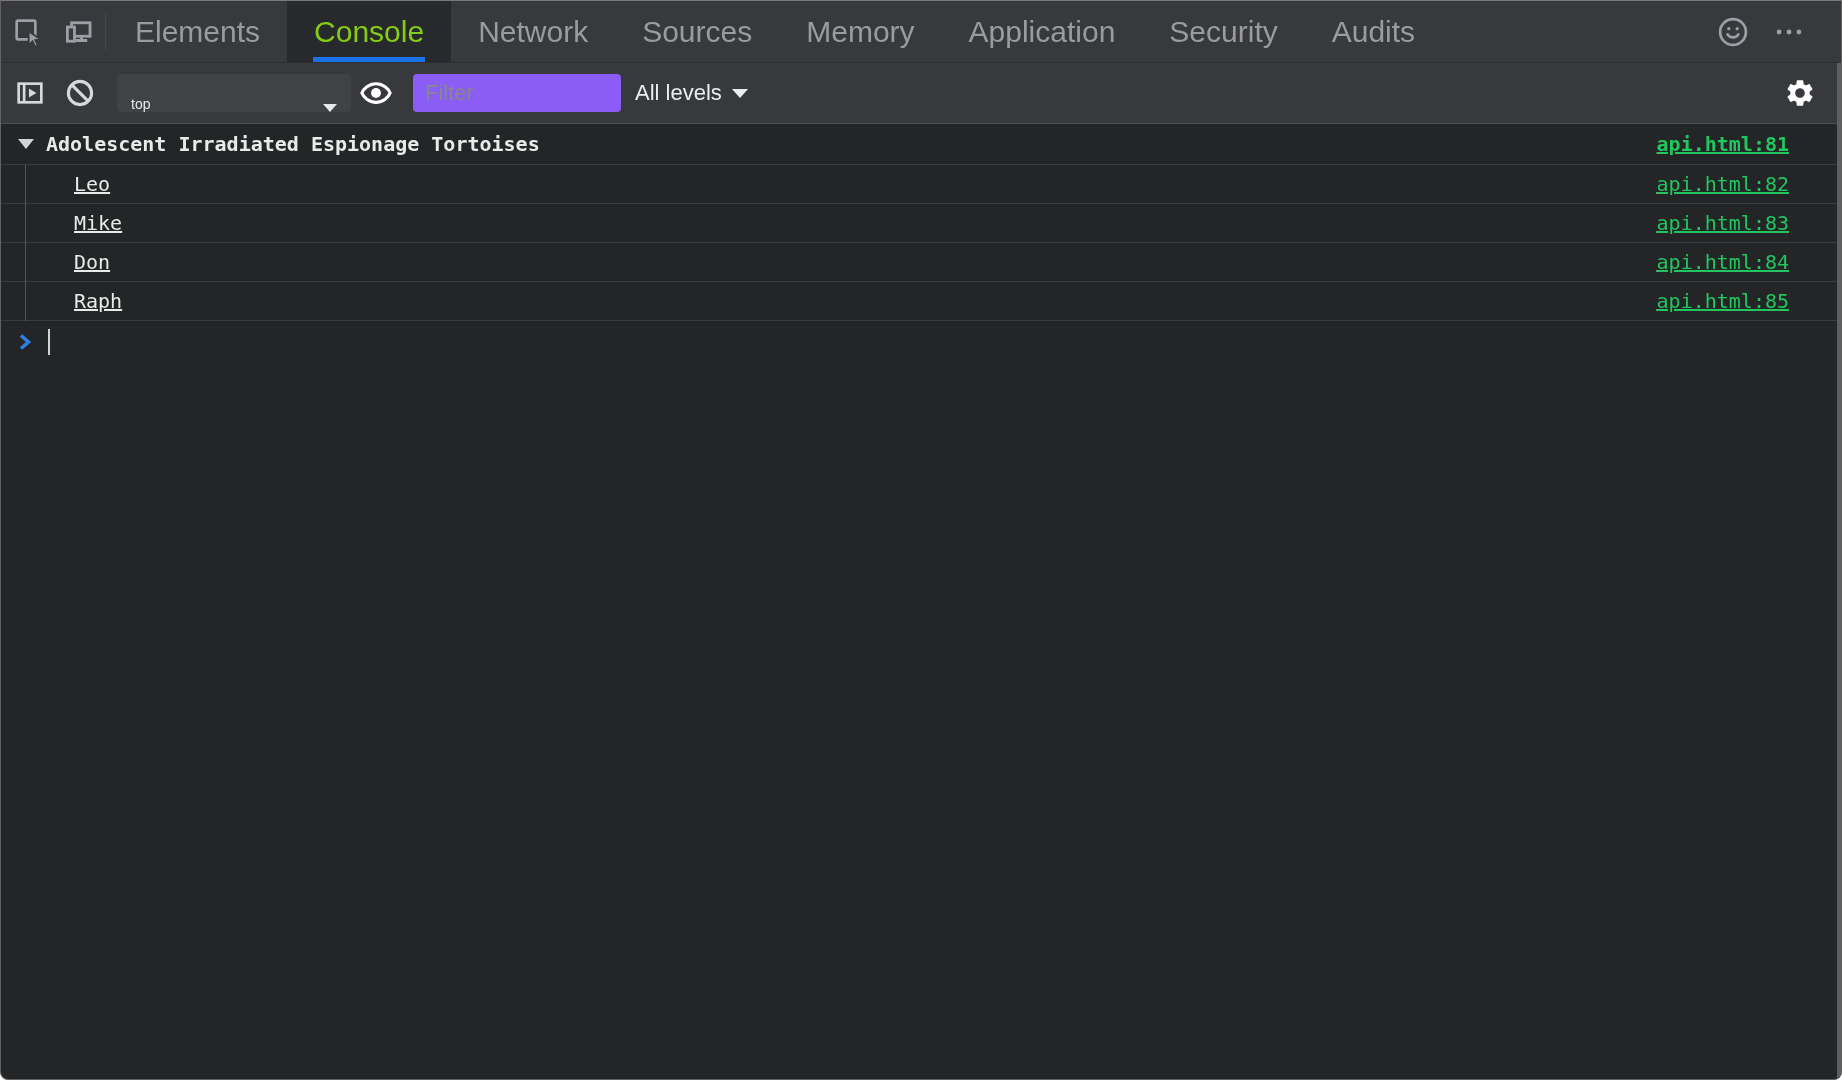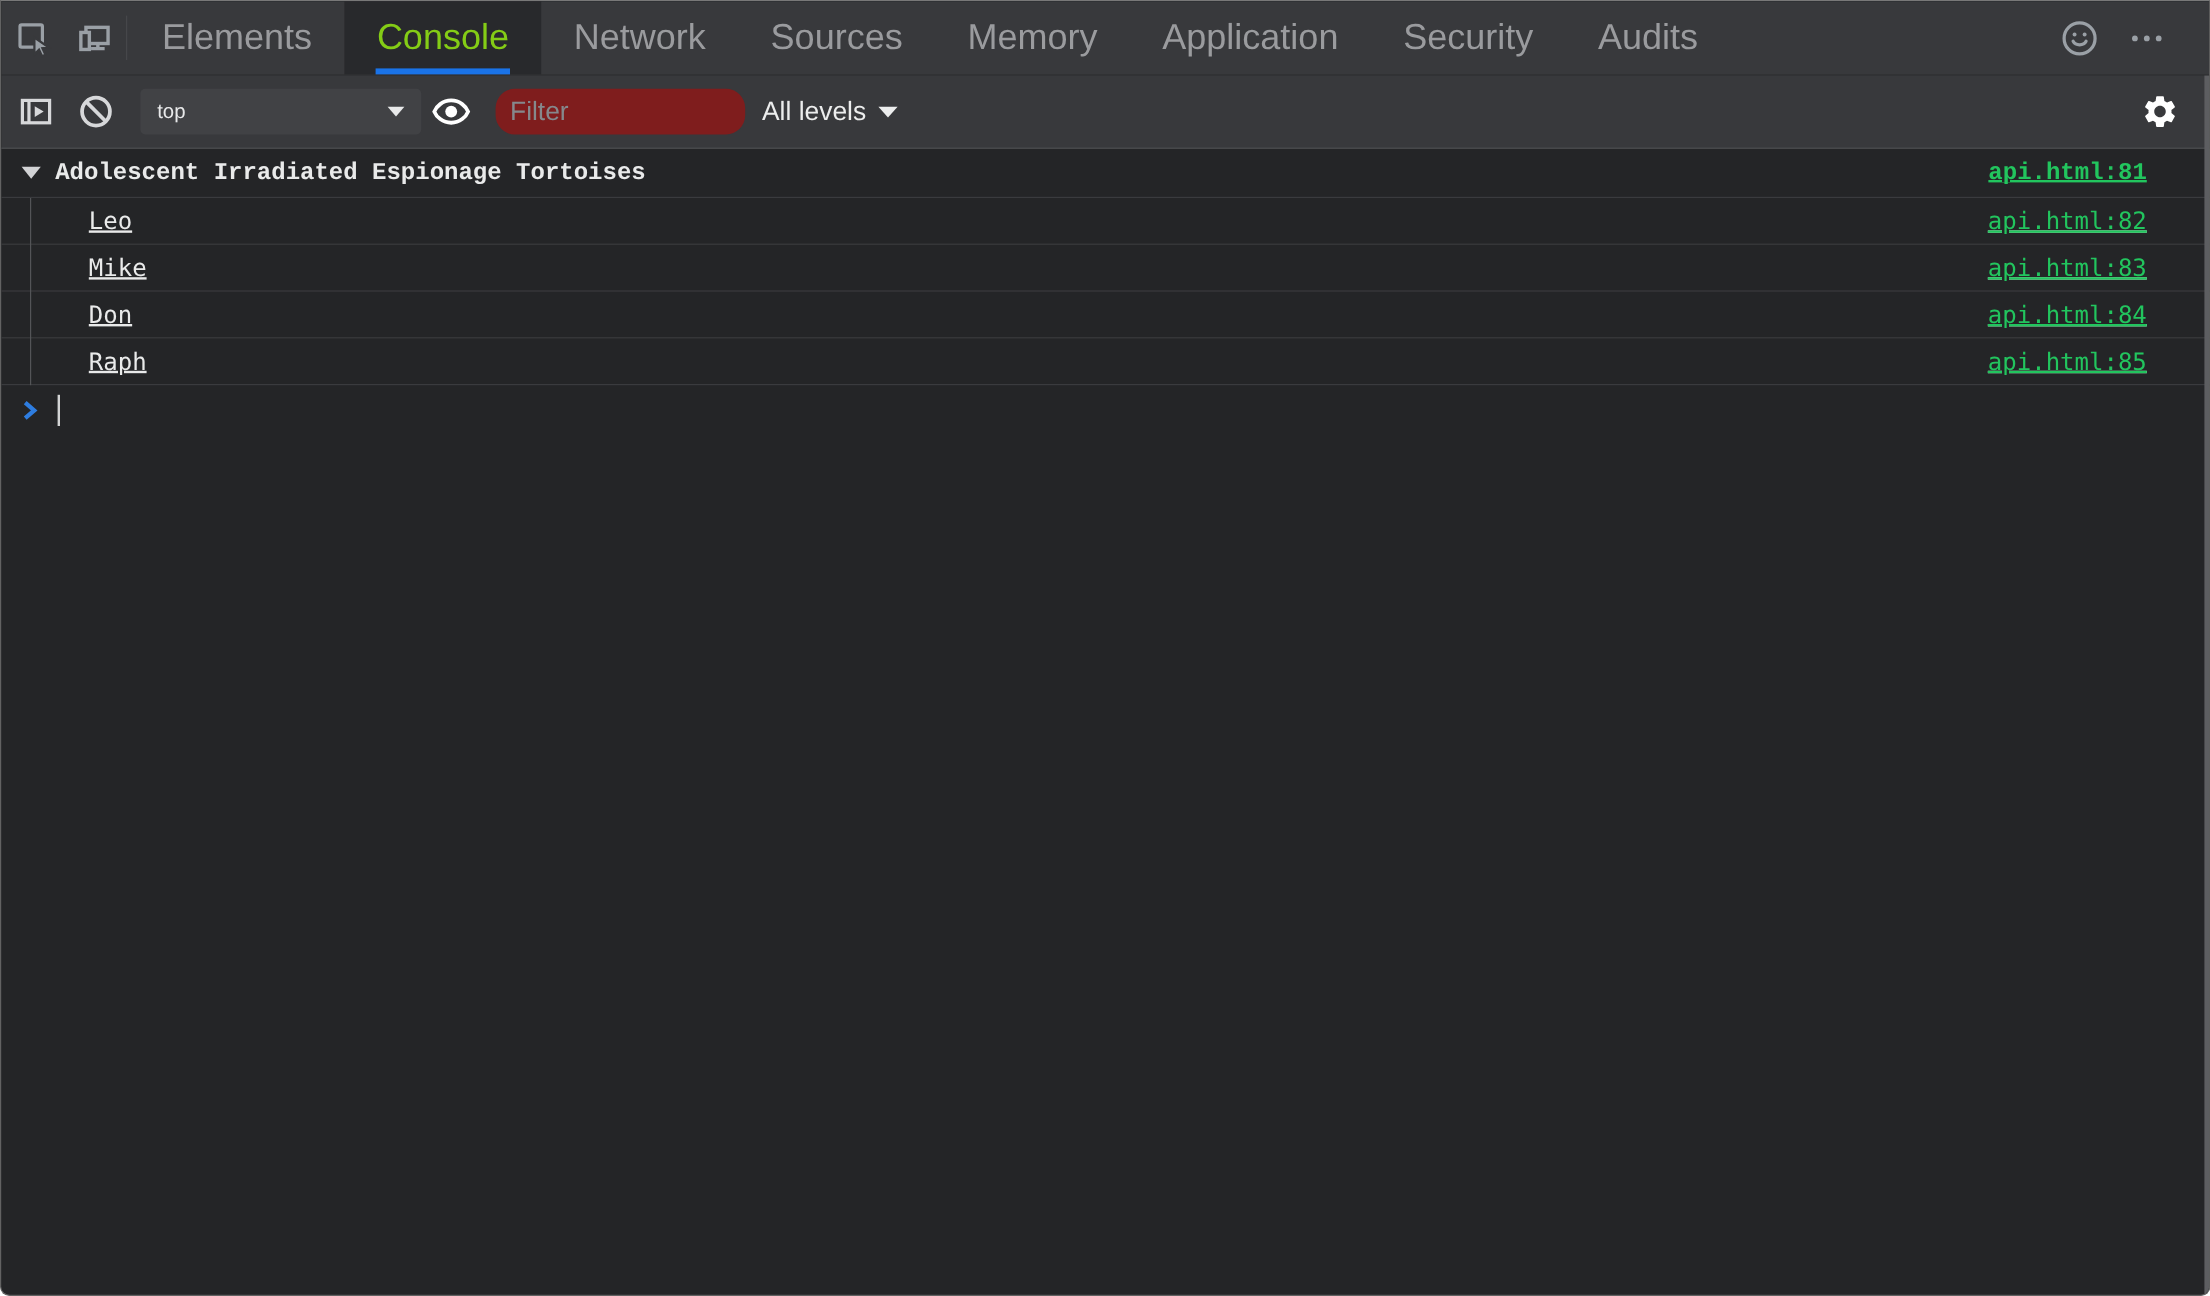"top" .context-select { align-items: center -> flex-end; font-size: 17px -> 14px }
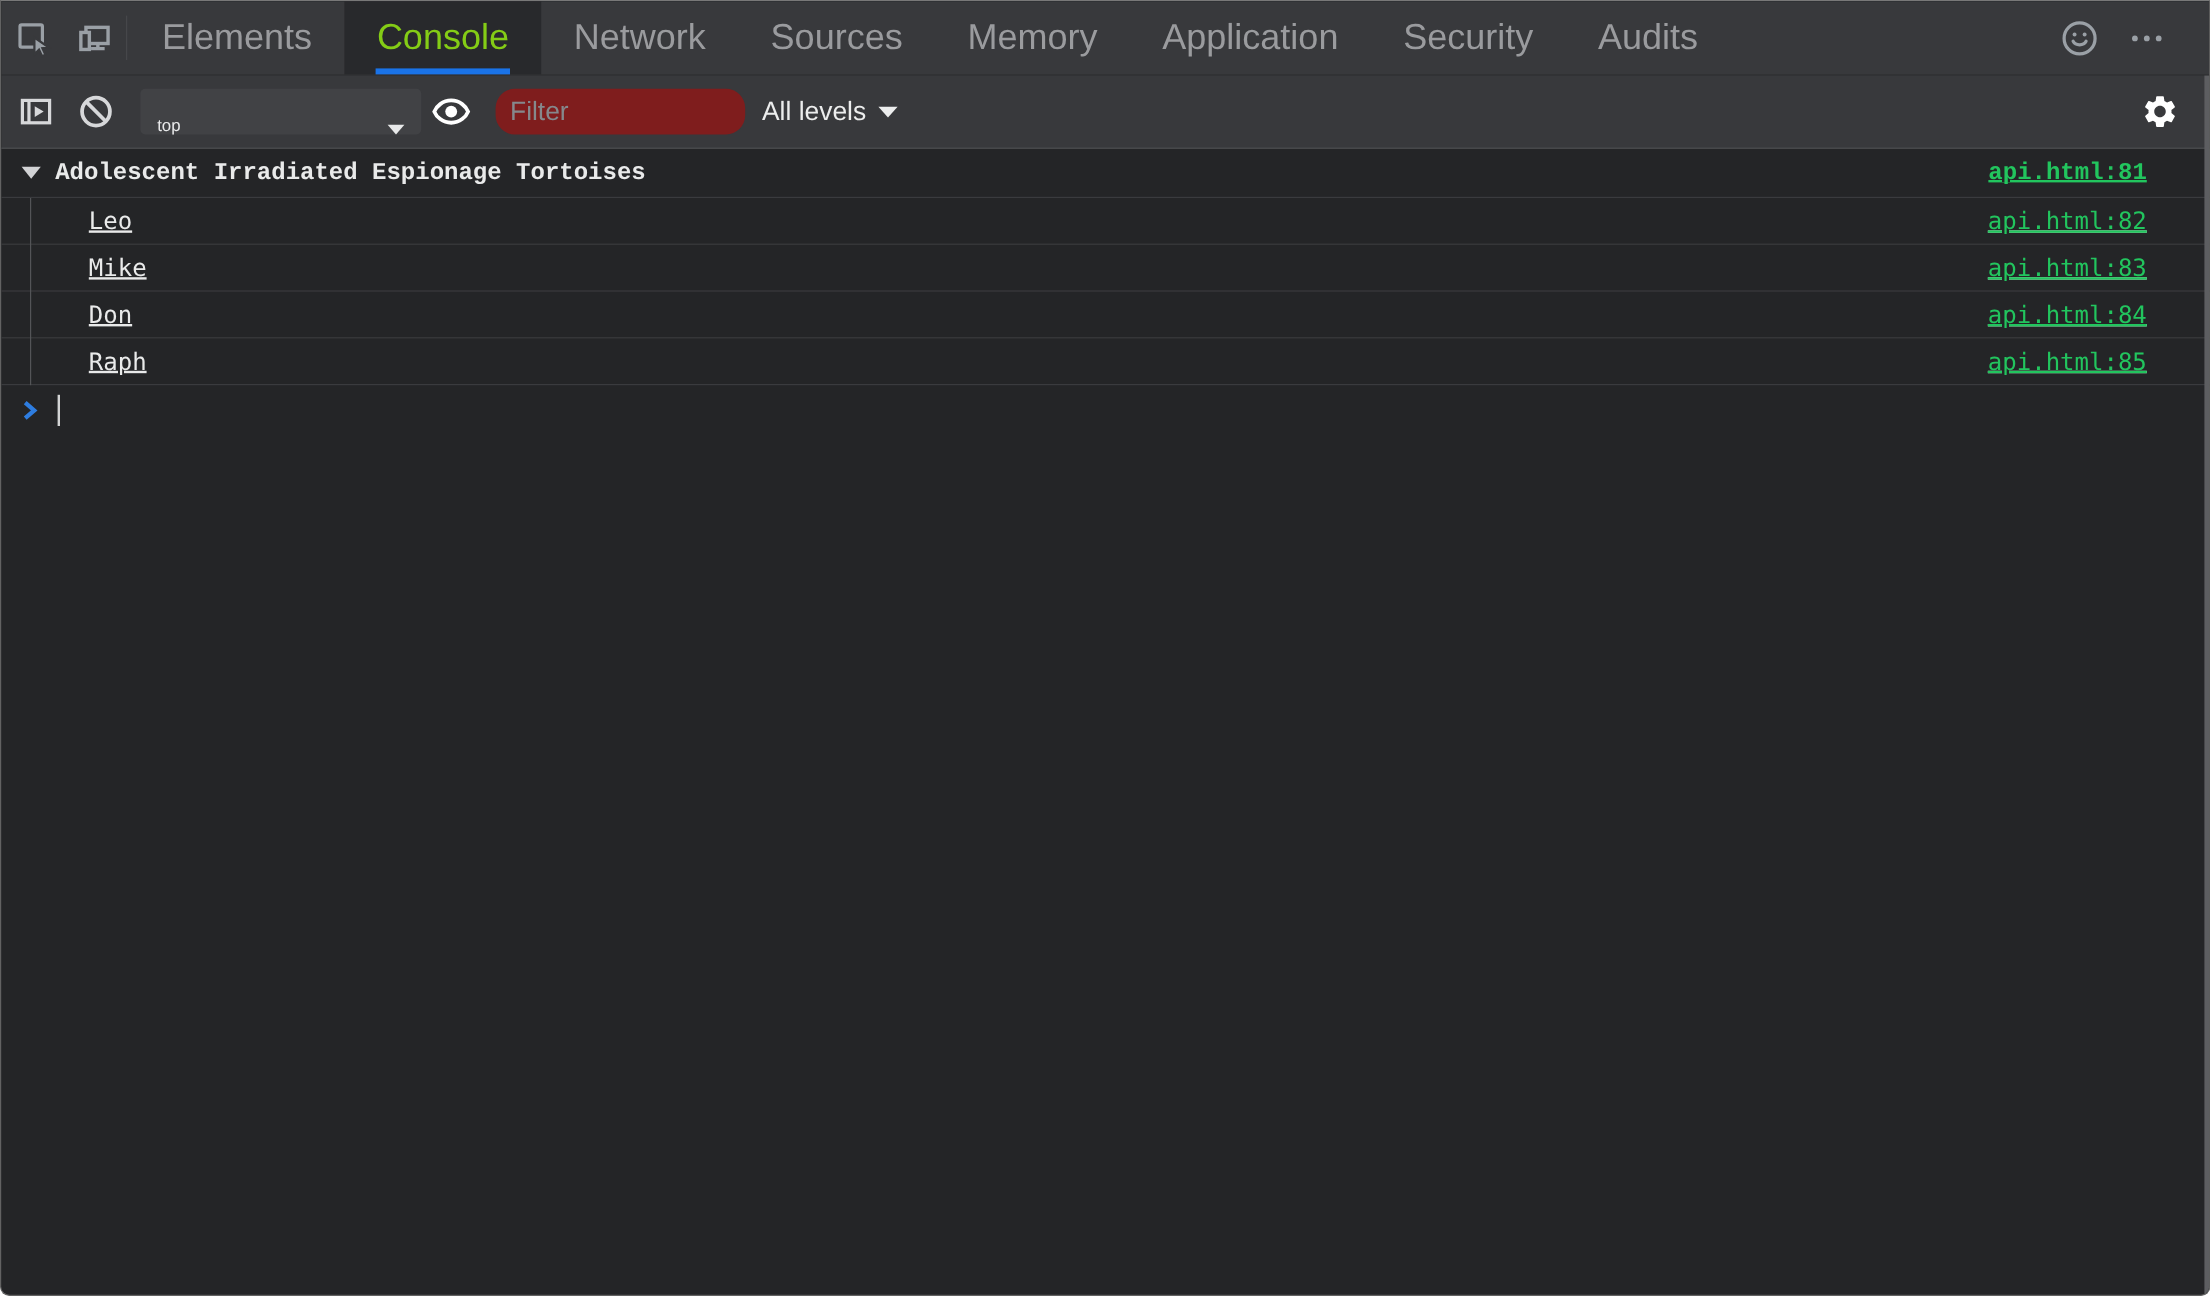"Filter" .filter-input { background: #7f1d1d -> #8b5cf6; border-radius: 16px -> 4px }
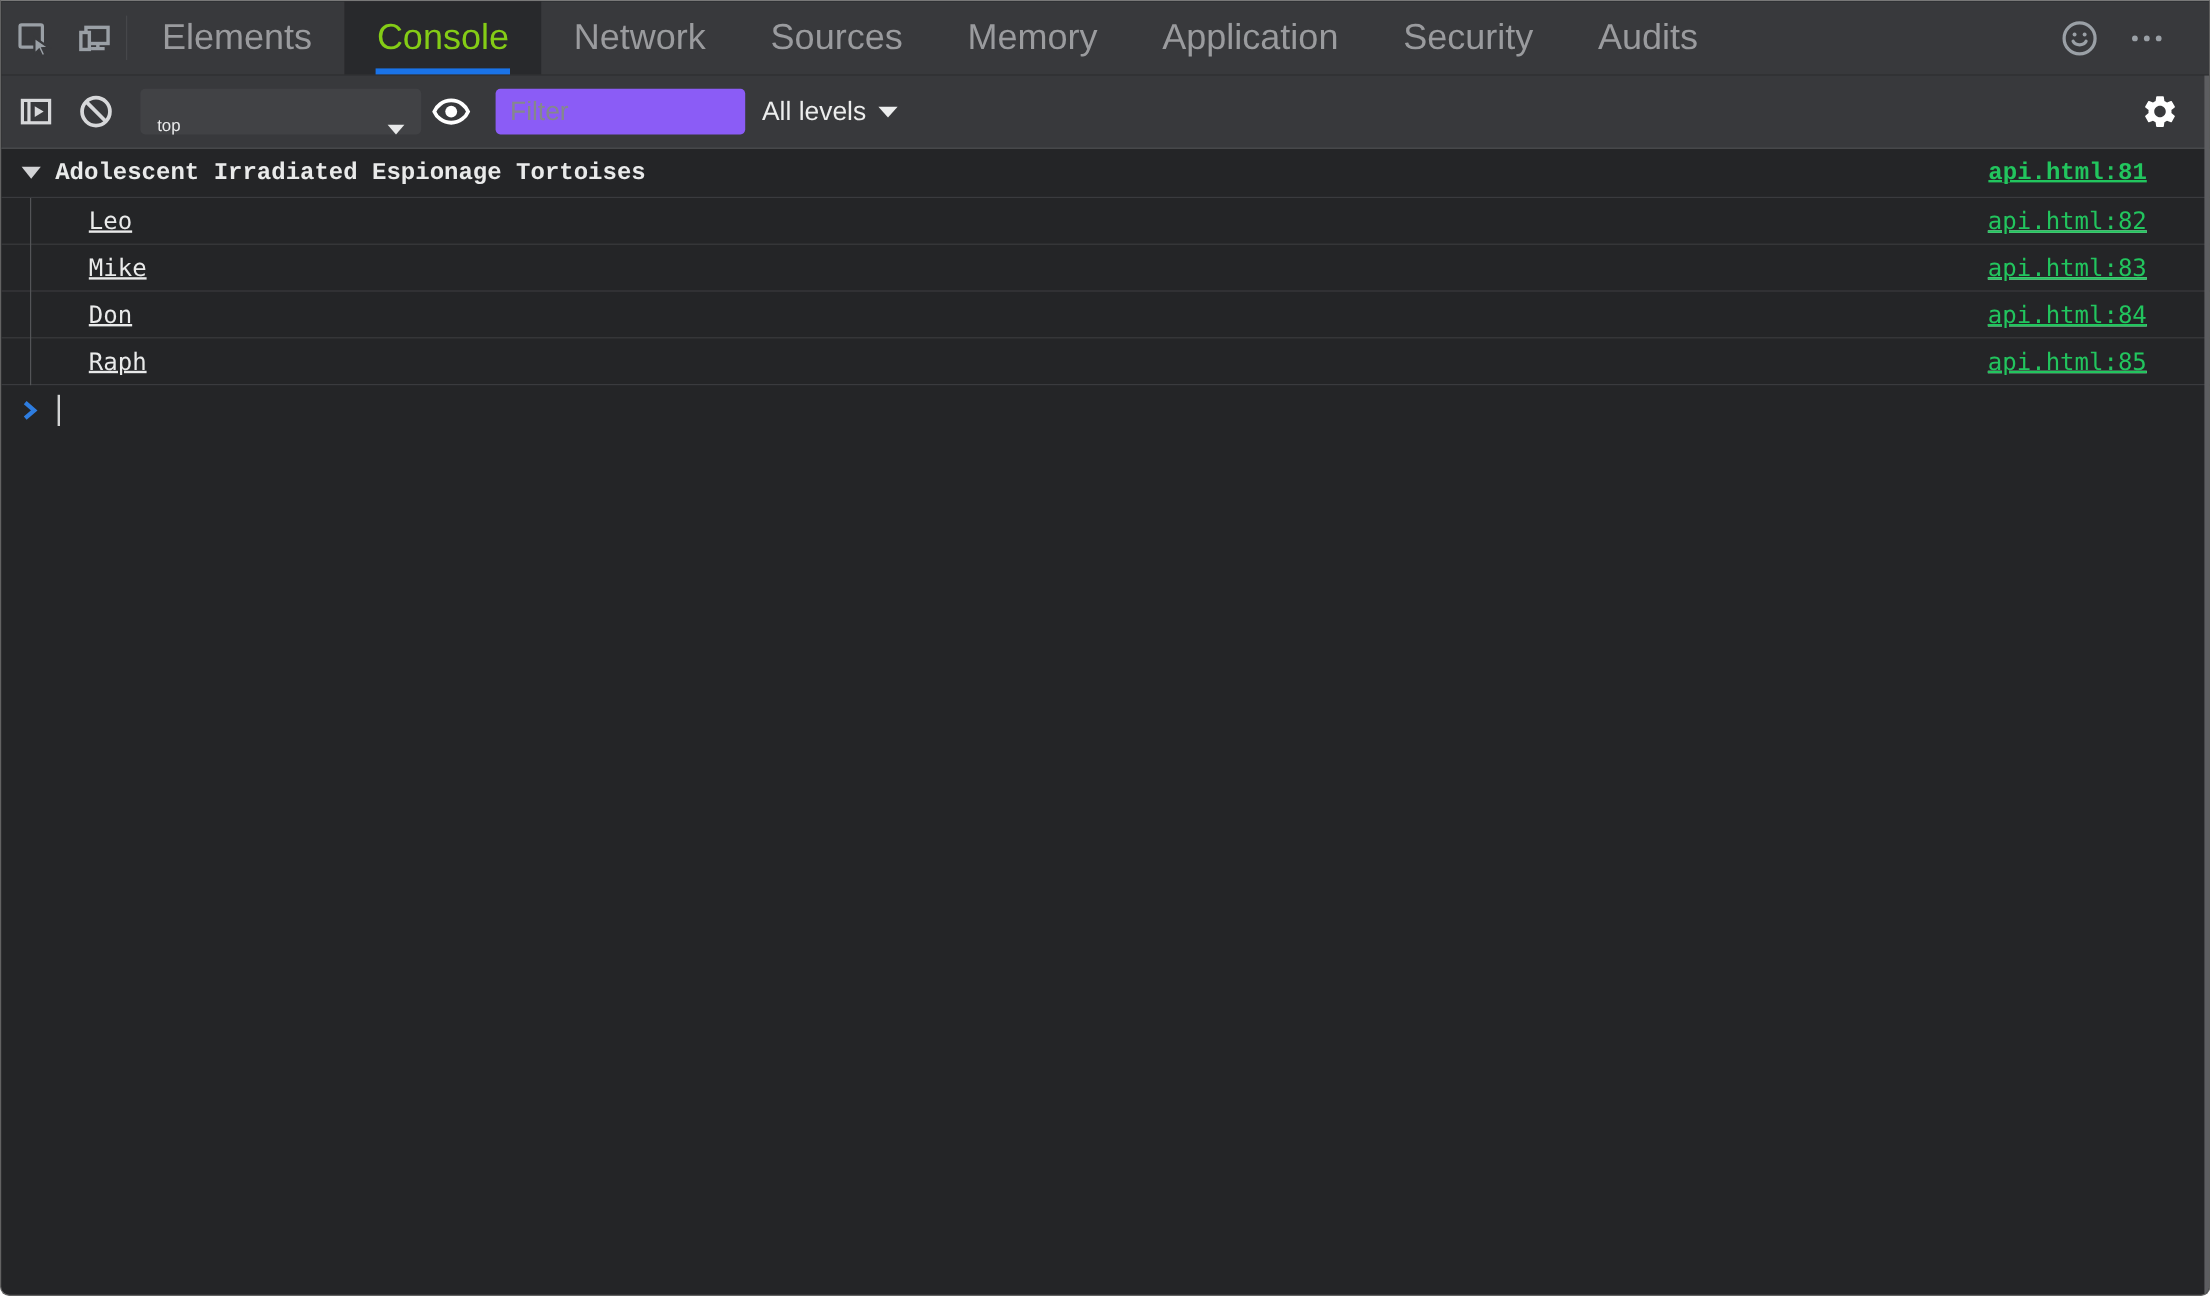"Adolescent Irradiated Espionage" .console-row.group-header { font-family: Liberation Mono, monospace -> none }
